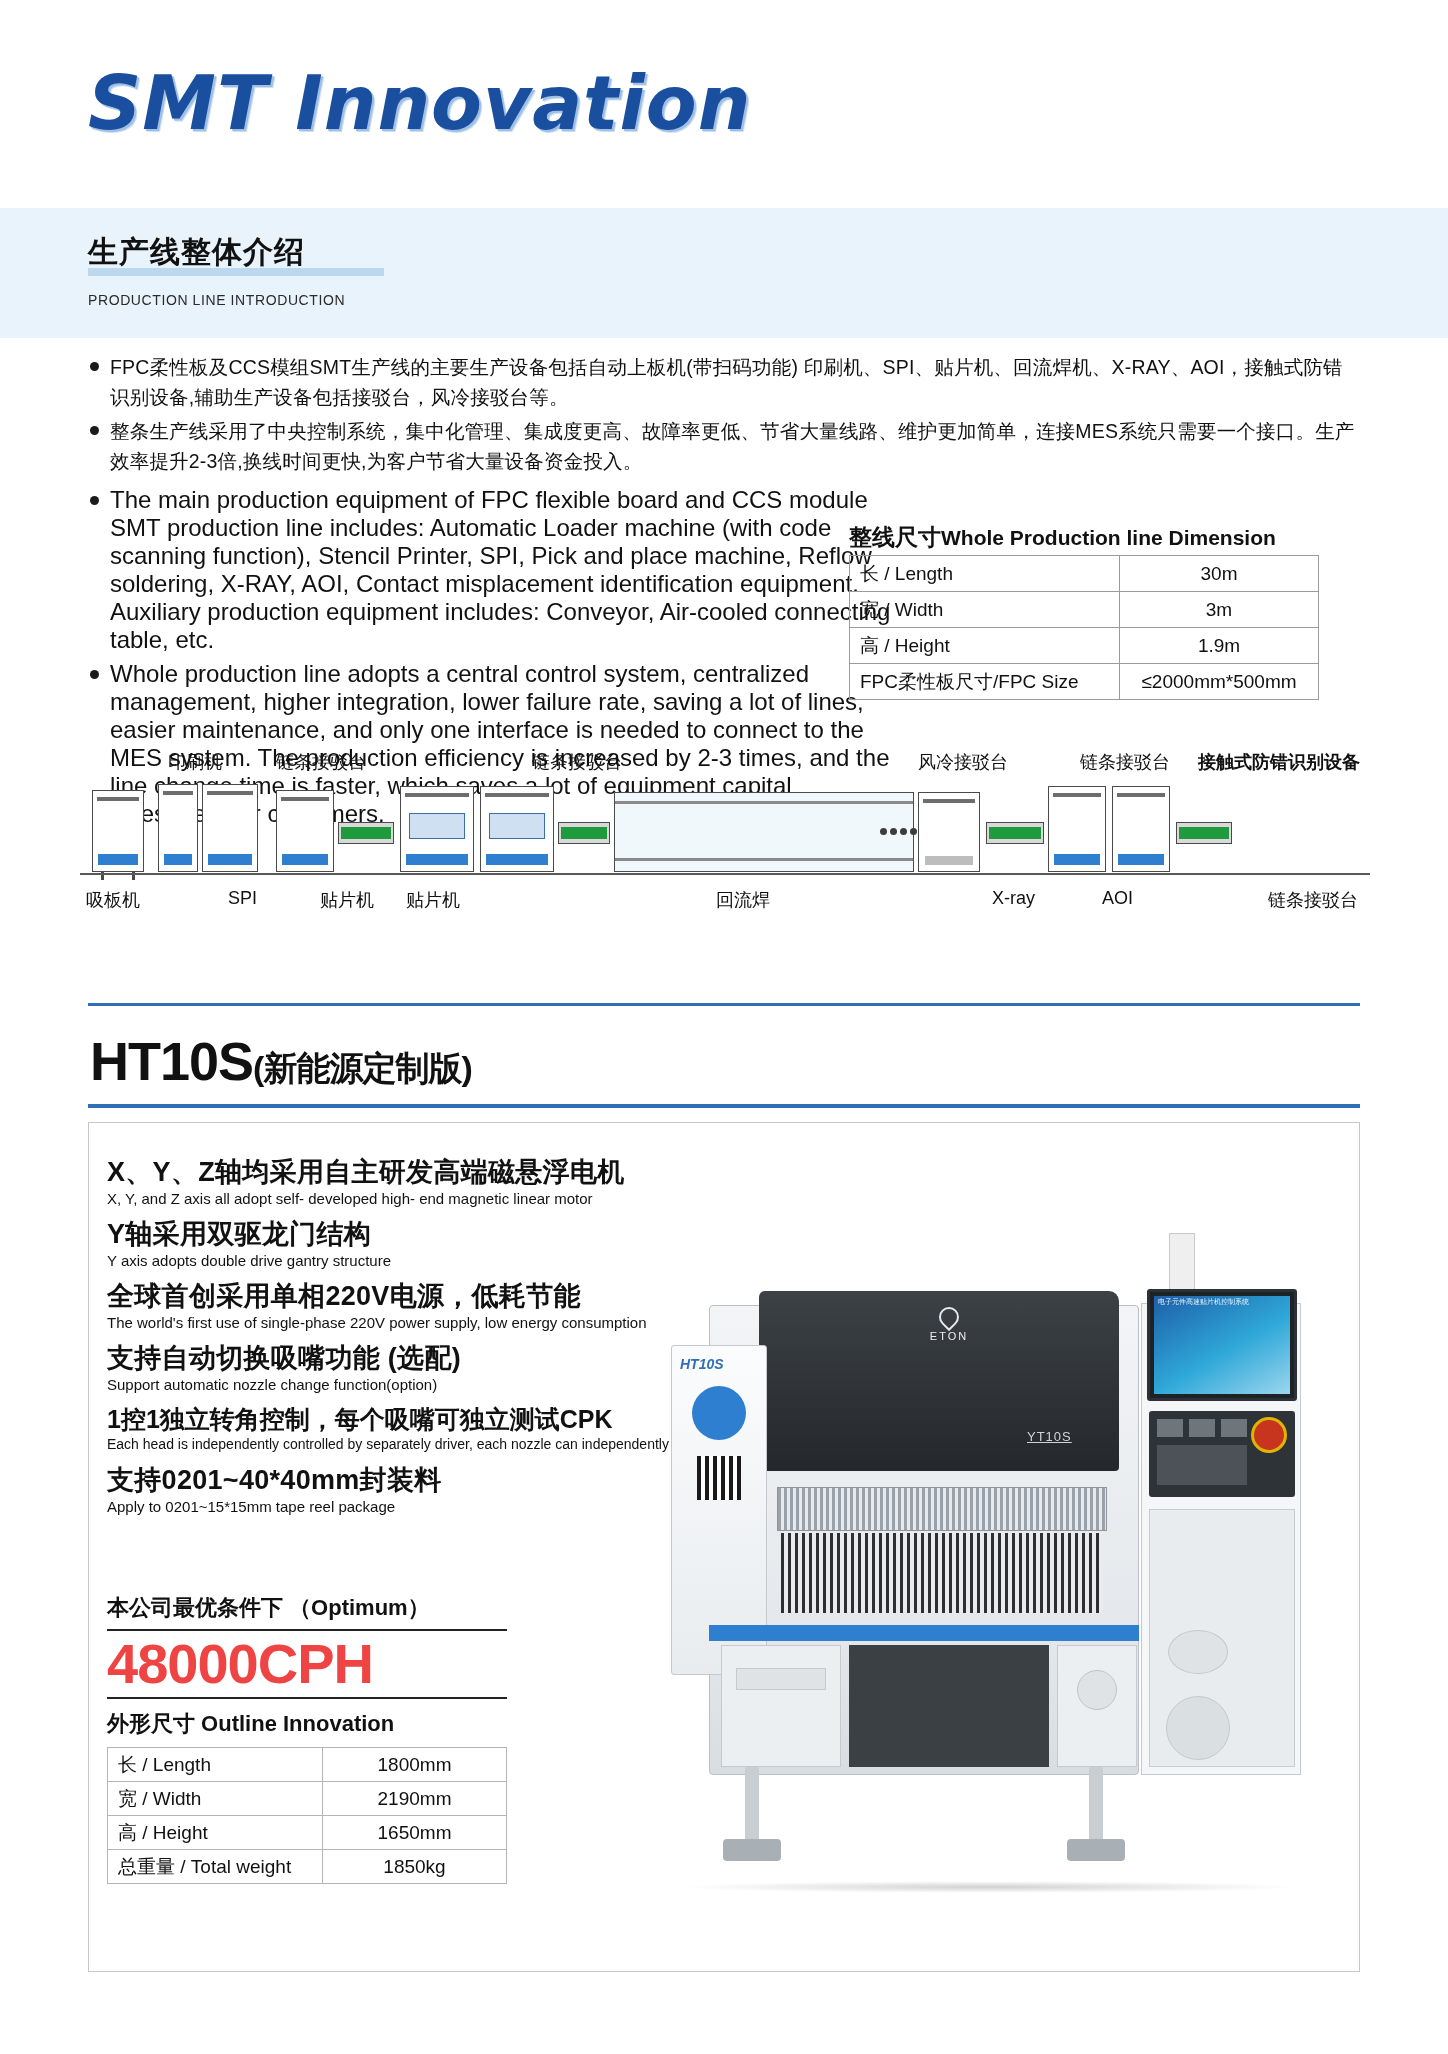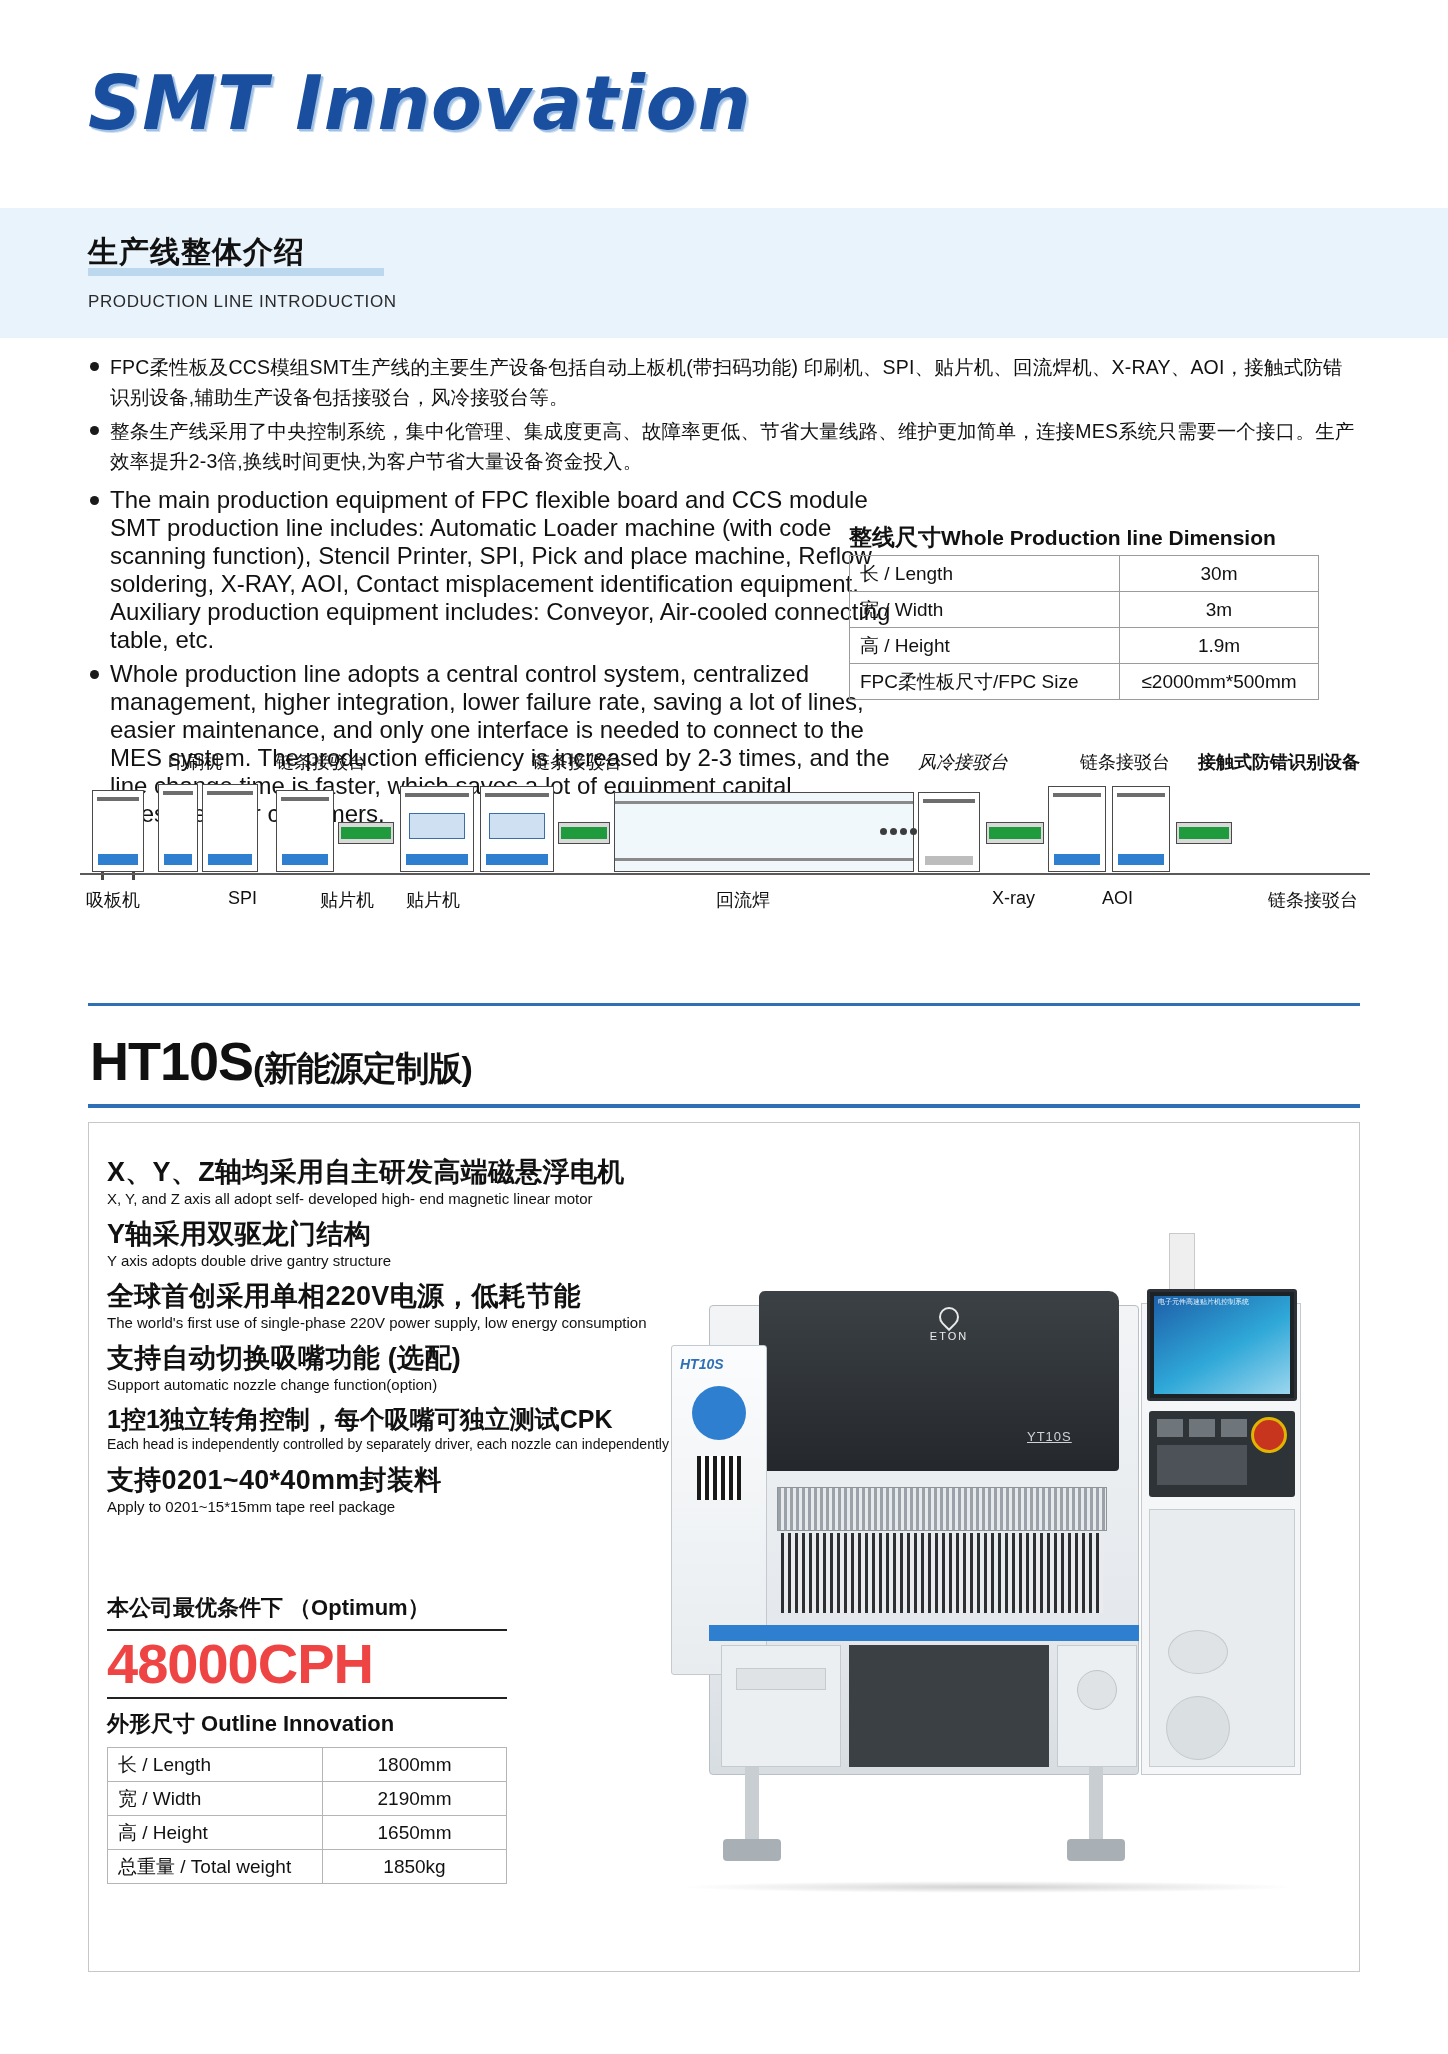"PRODUCTION LINE INTRODUCTION" .sec1-title-en { font-size: 17px -> 14px }
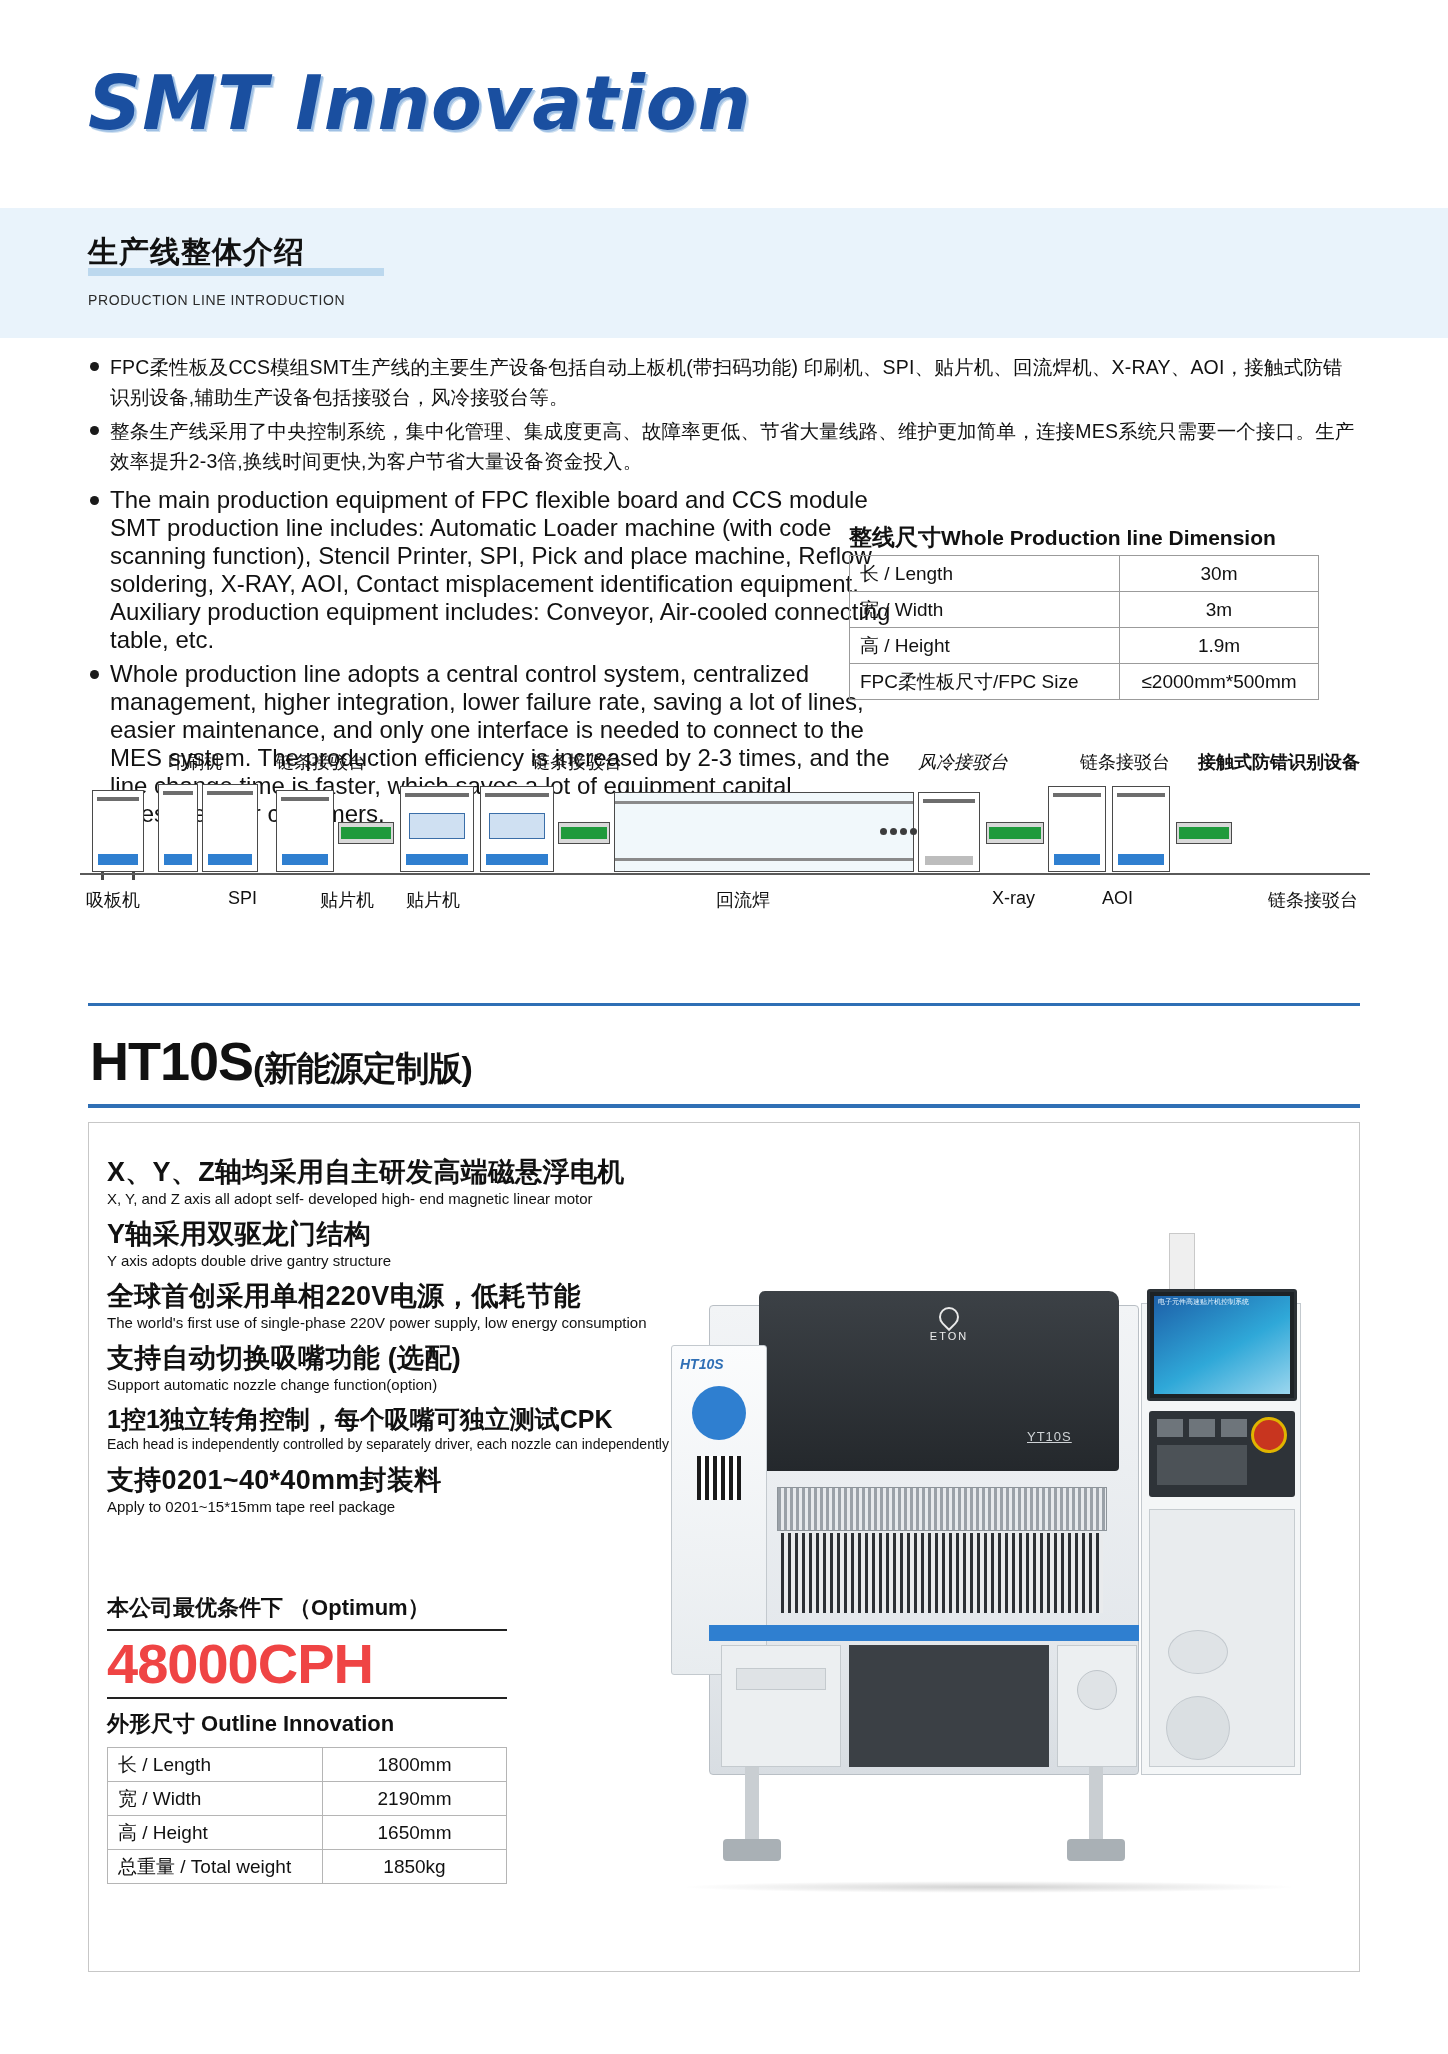"风冷接驳台" div.dg-lbl { font-style: italic -> none }
